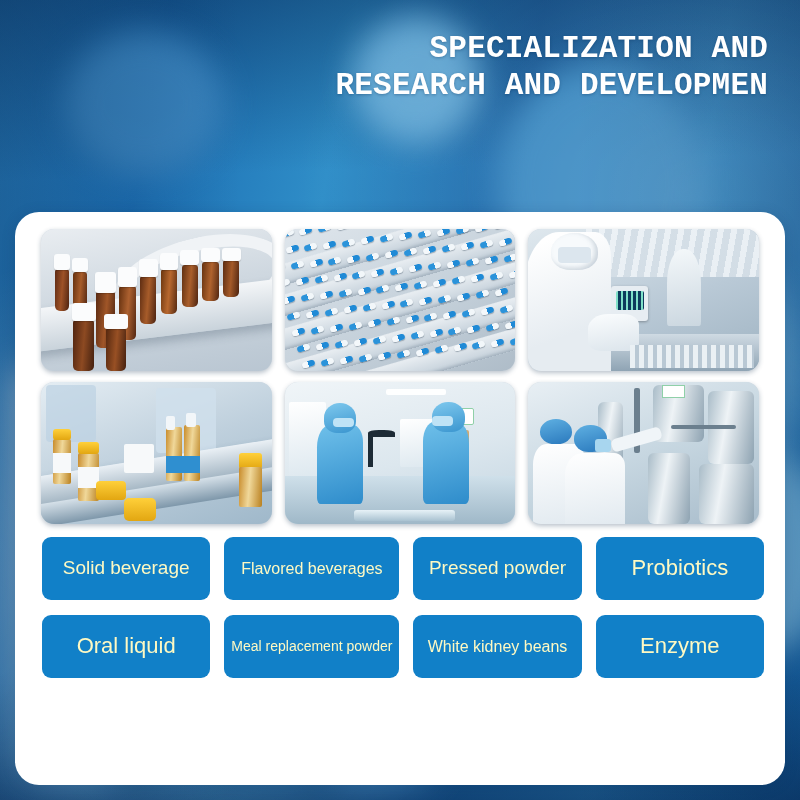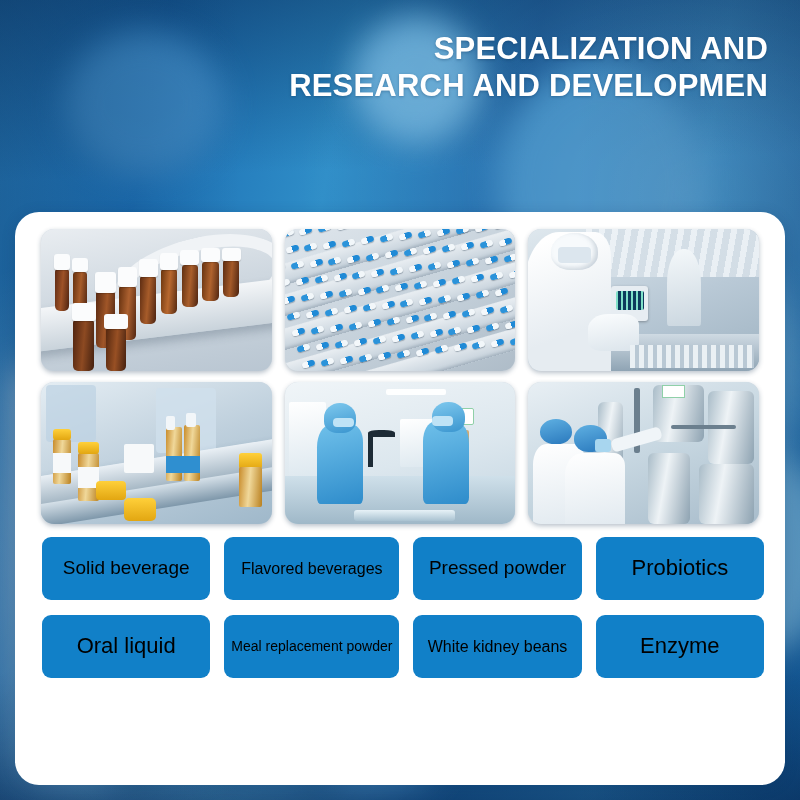"SPECIALIZATION AND" #headline div { font-family: none -> Liberation Mono, monospace }
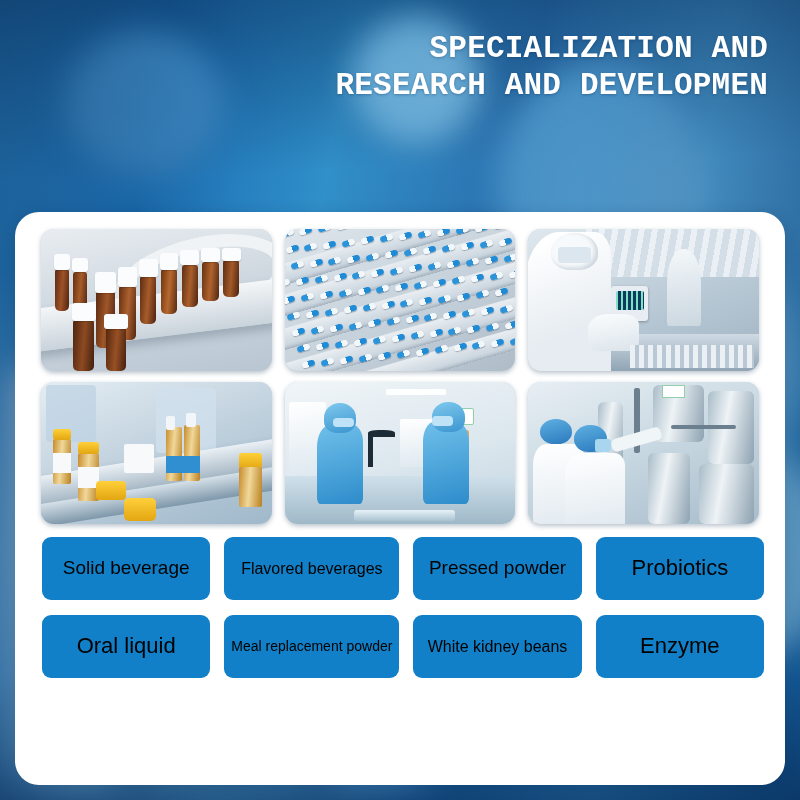"Solid beverage" .tag { color: #000000 -> #fef9c3 }
